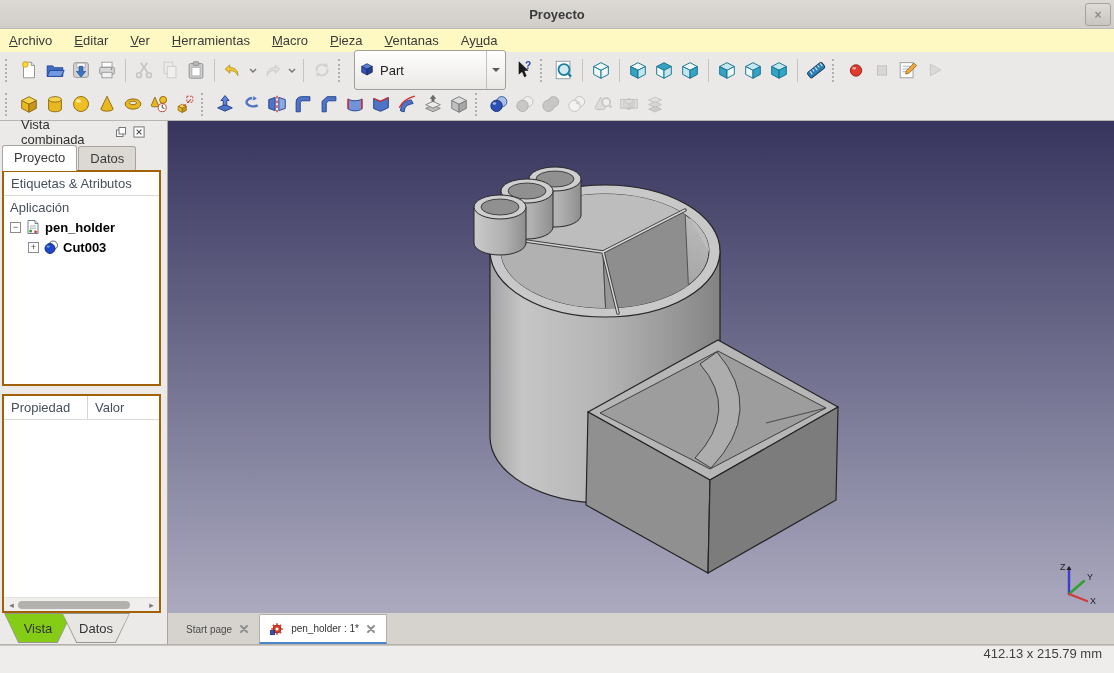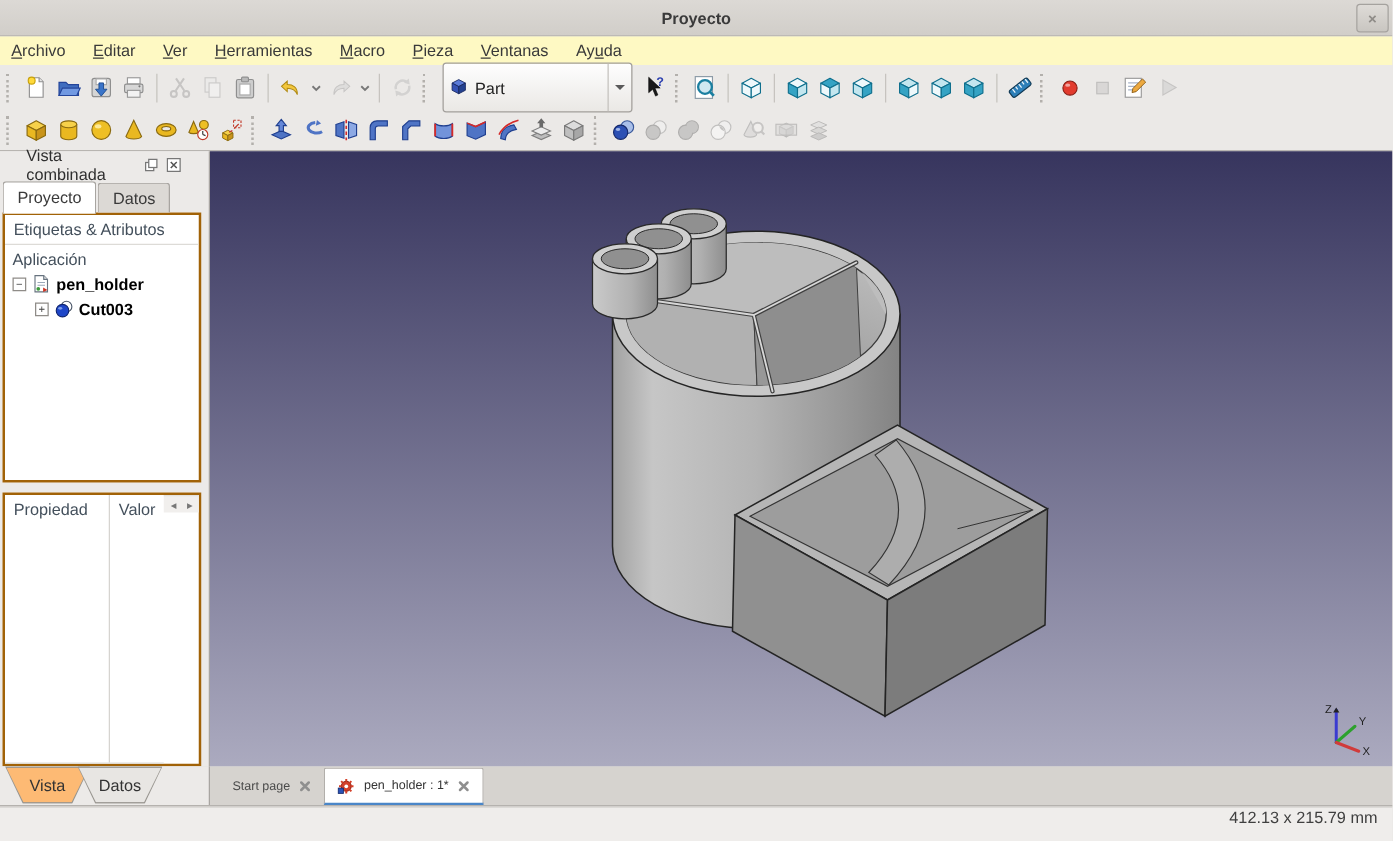"Propiedad" #prop-panel { flex-direction: row -> column }
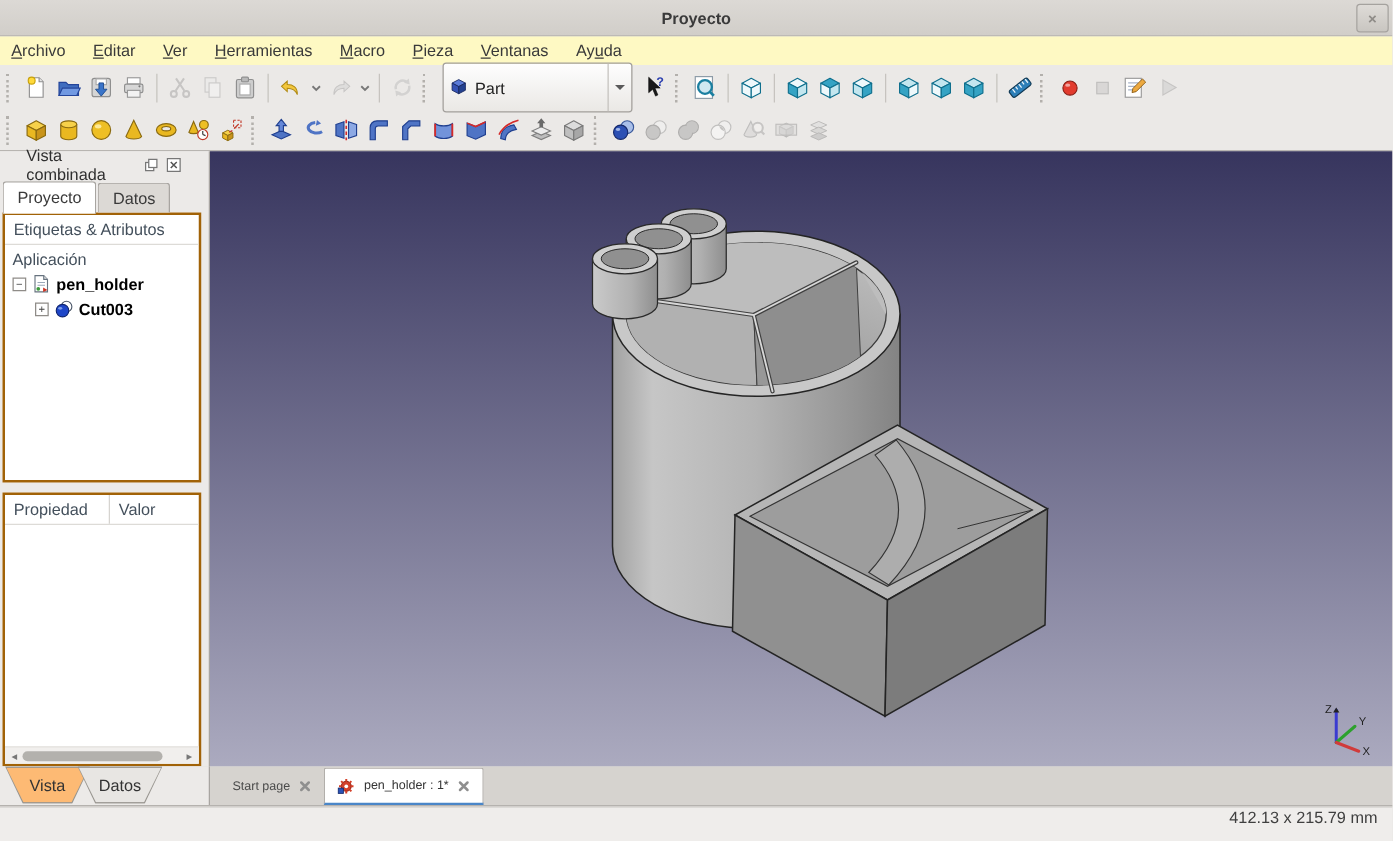"Vista" .strap.active .strap-face { background: #fdba74 -> #84cc16 }
